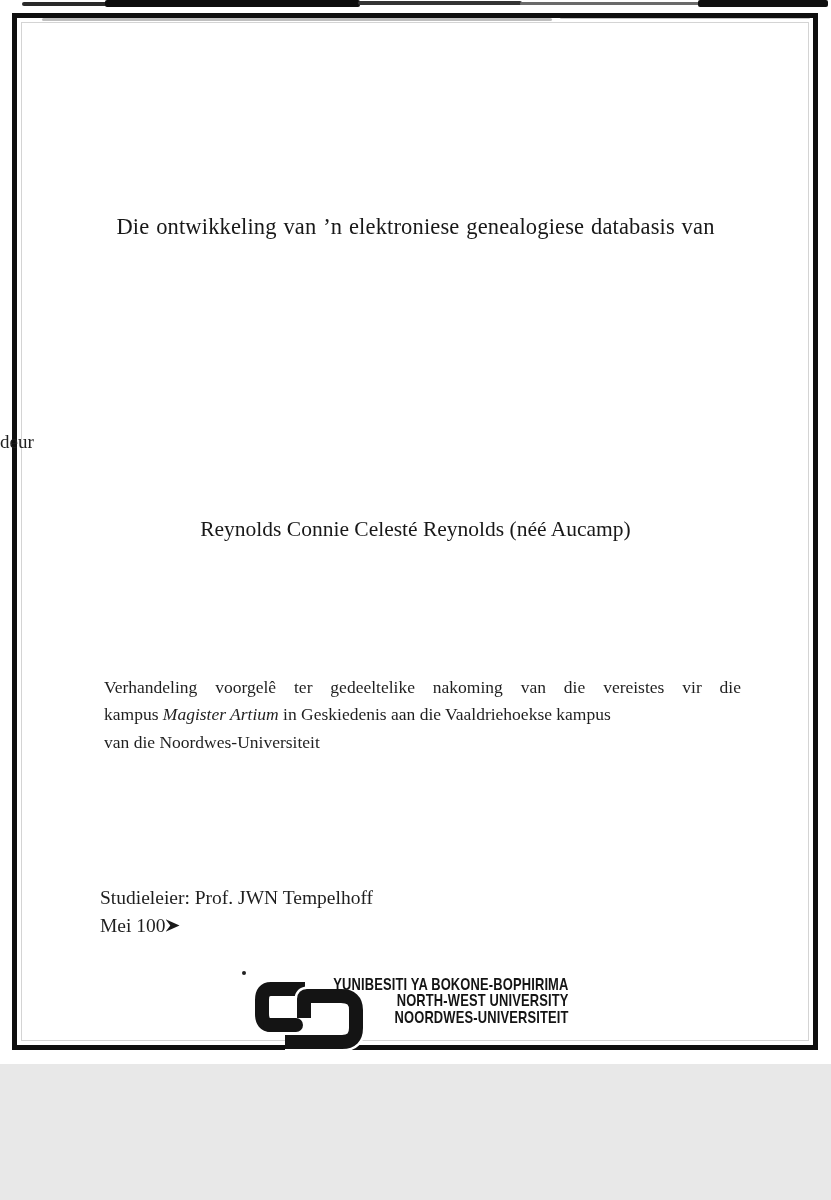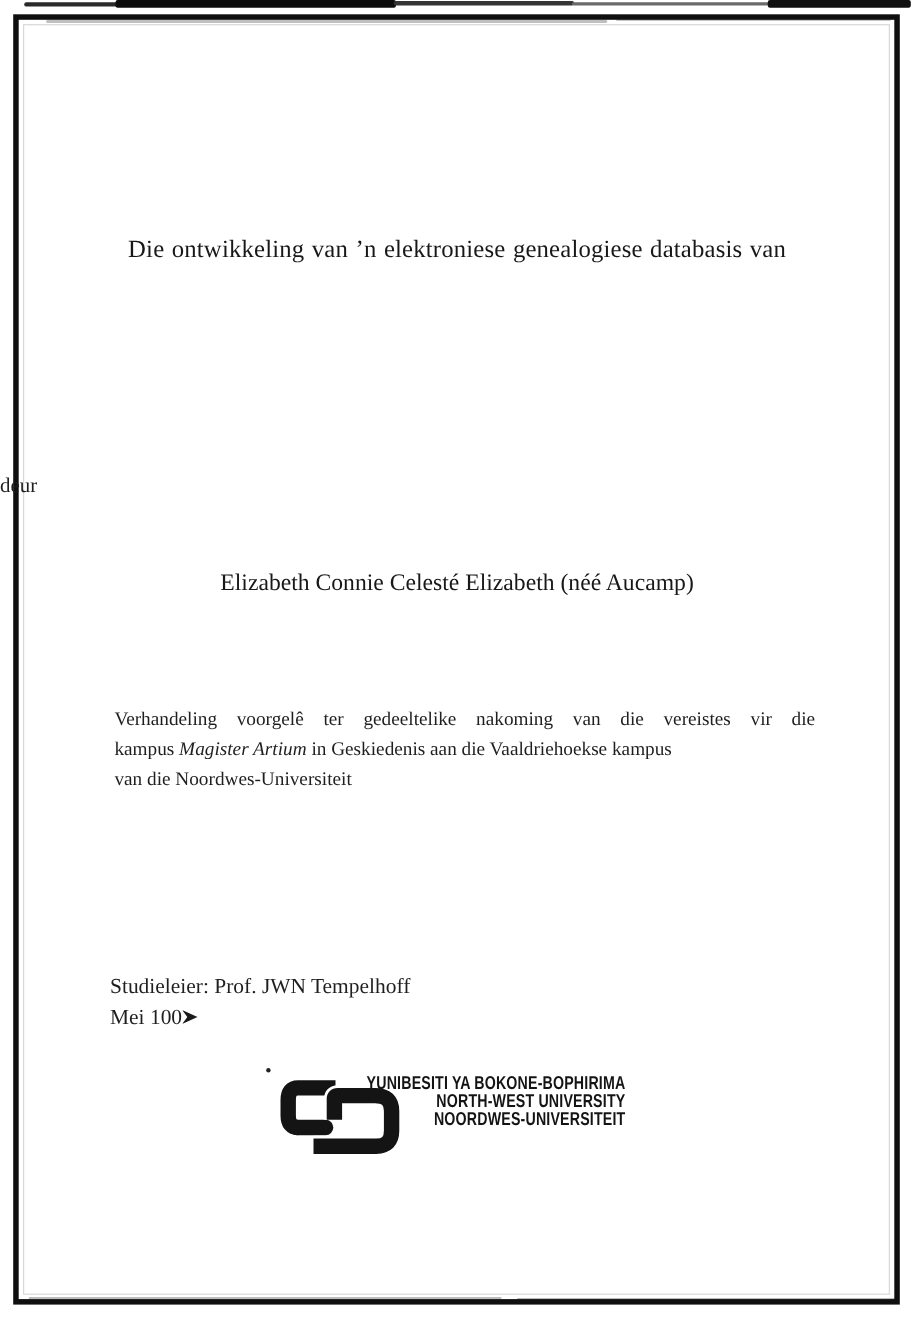"Die ontwikkeling van ’n elektroniese" .page { height: 1200px -> 1064px }
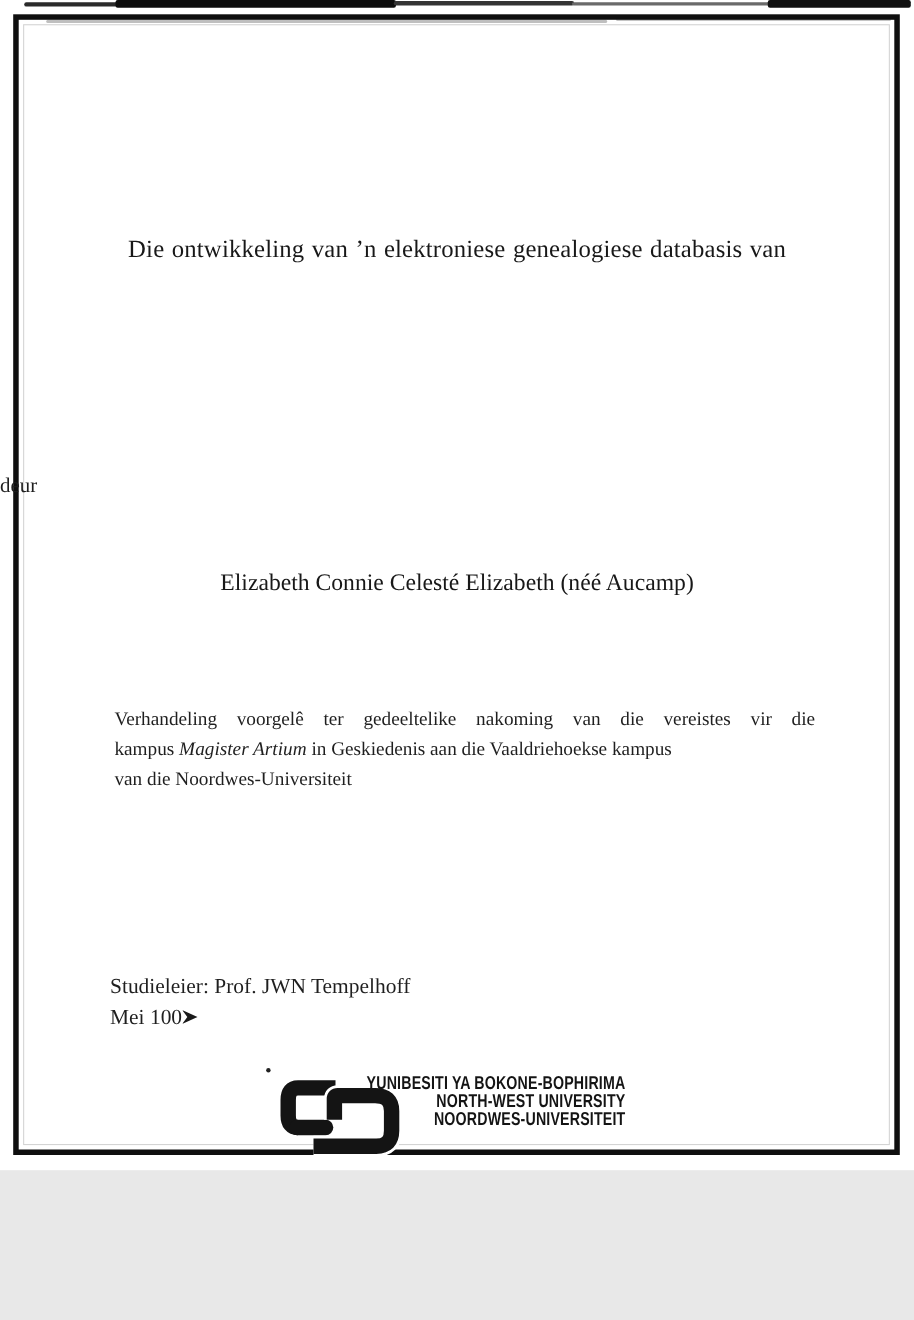"Elizabeth Connie Celesté Elizabeth (néé" div.author { text: Elizabeth Connie Celesté Elizabeth -> Reynolds Connie Celesté Reynolds }
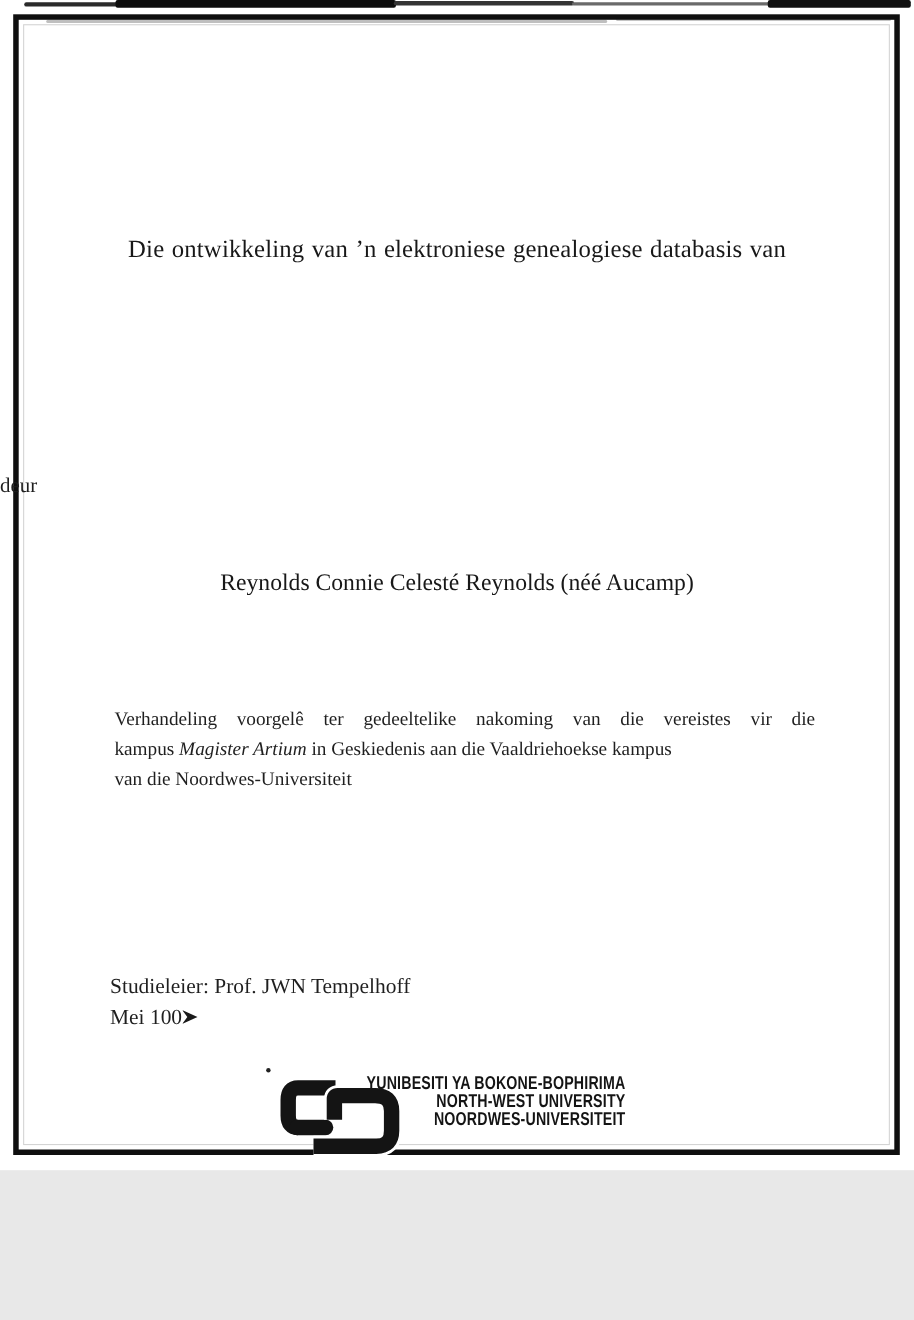"Verhandeling voorgelê ter gedeeltelike" .statement { top: 640px -> 674px }
